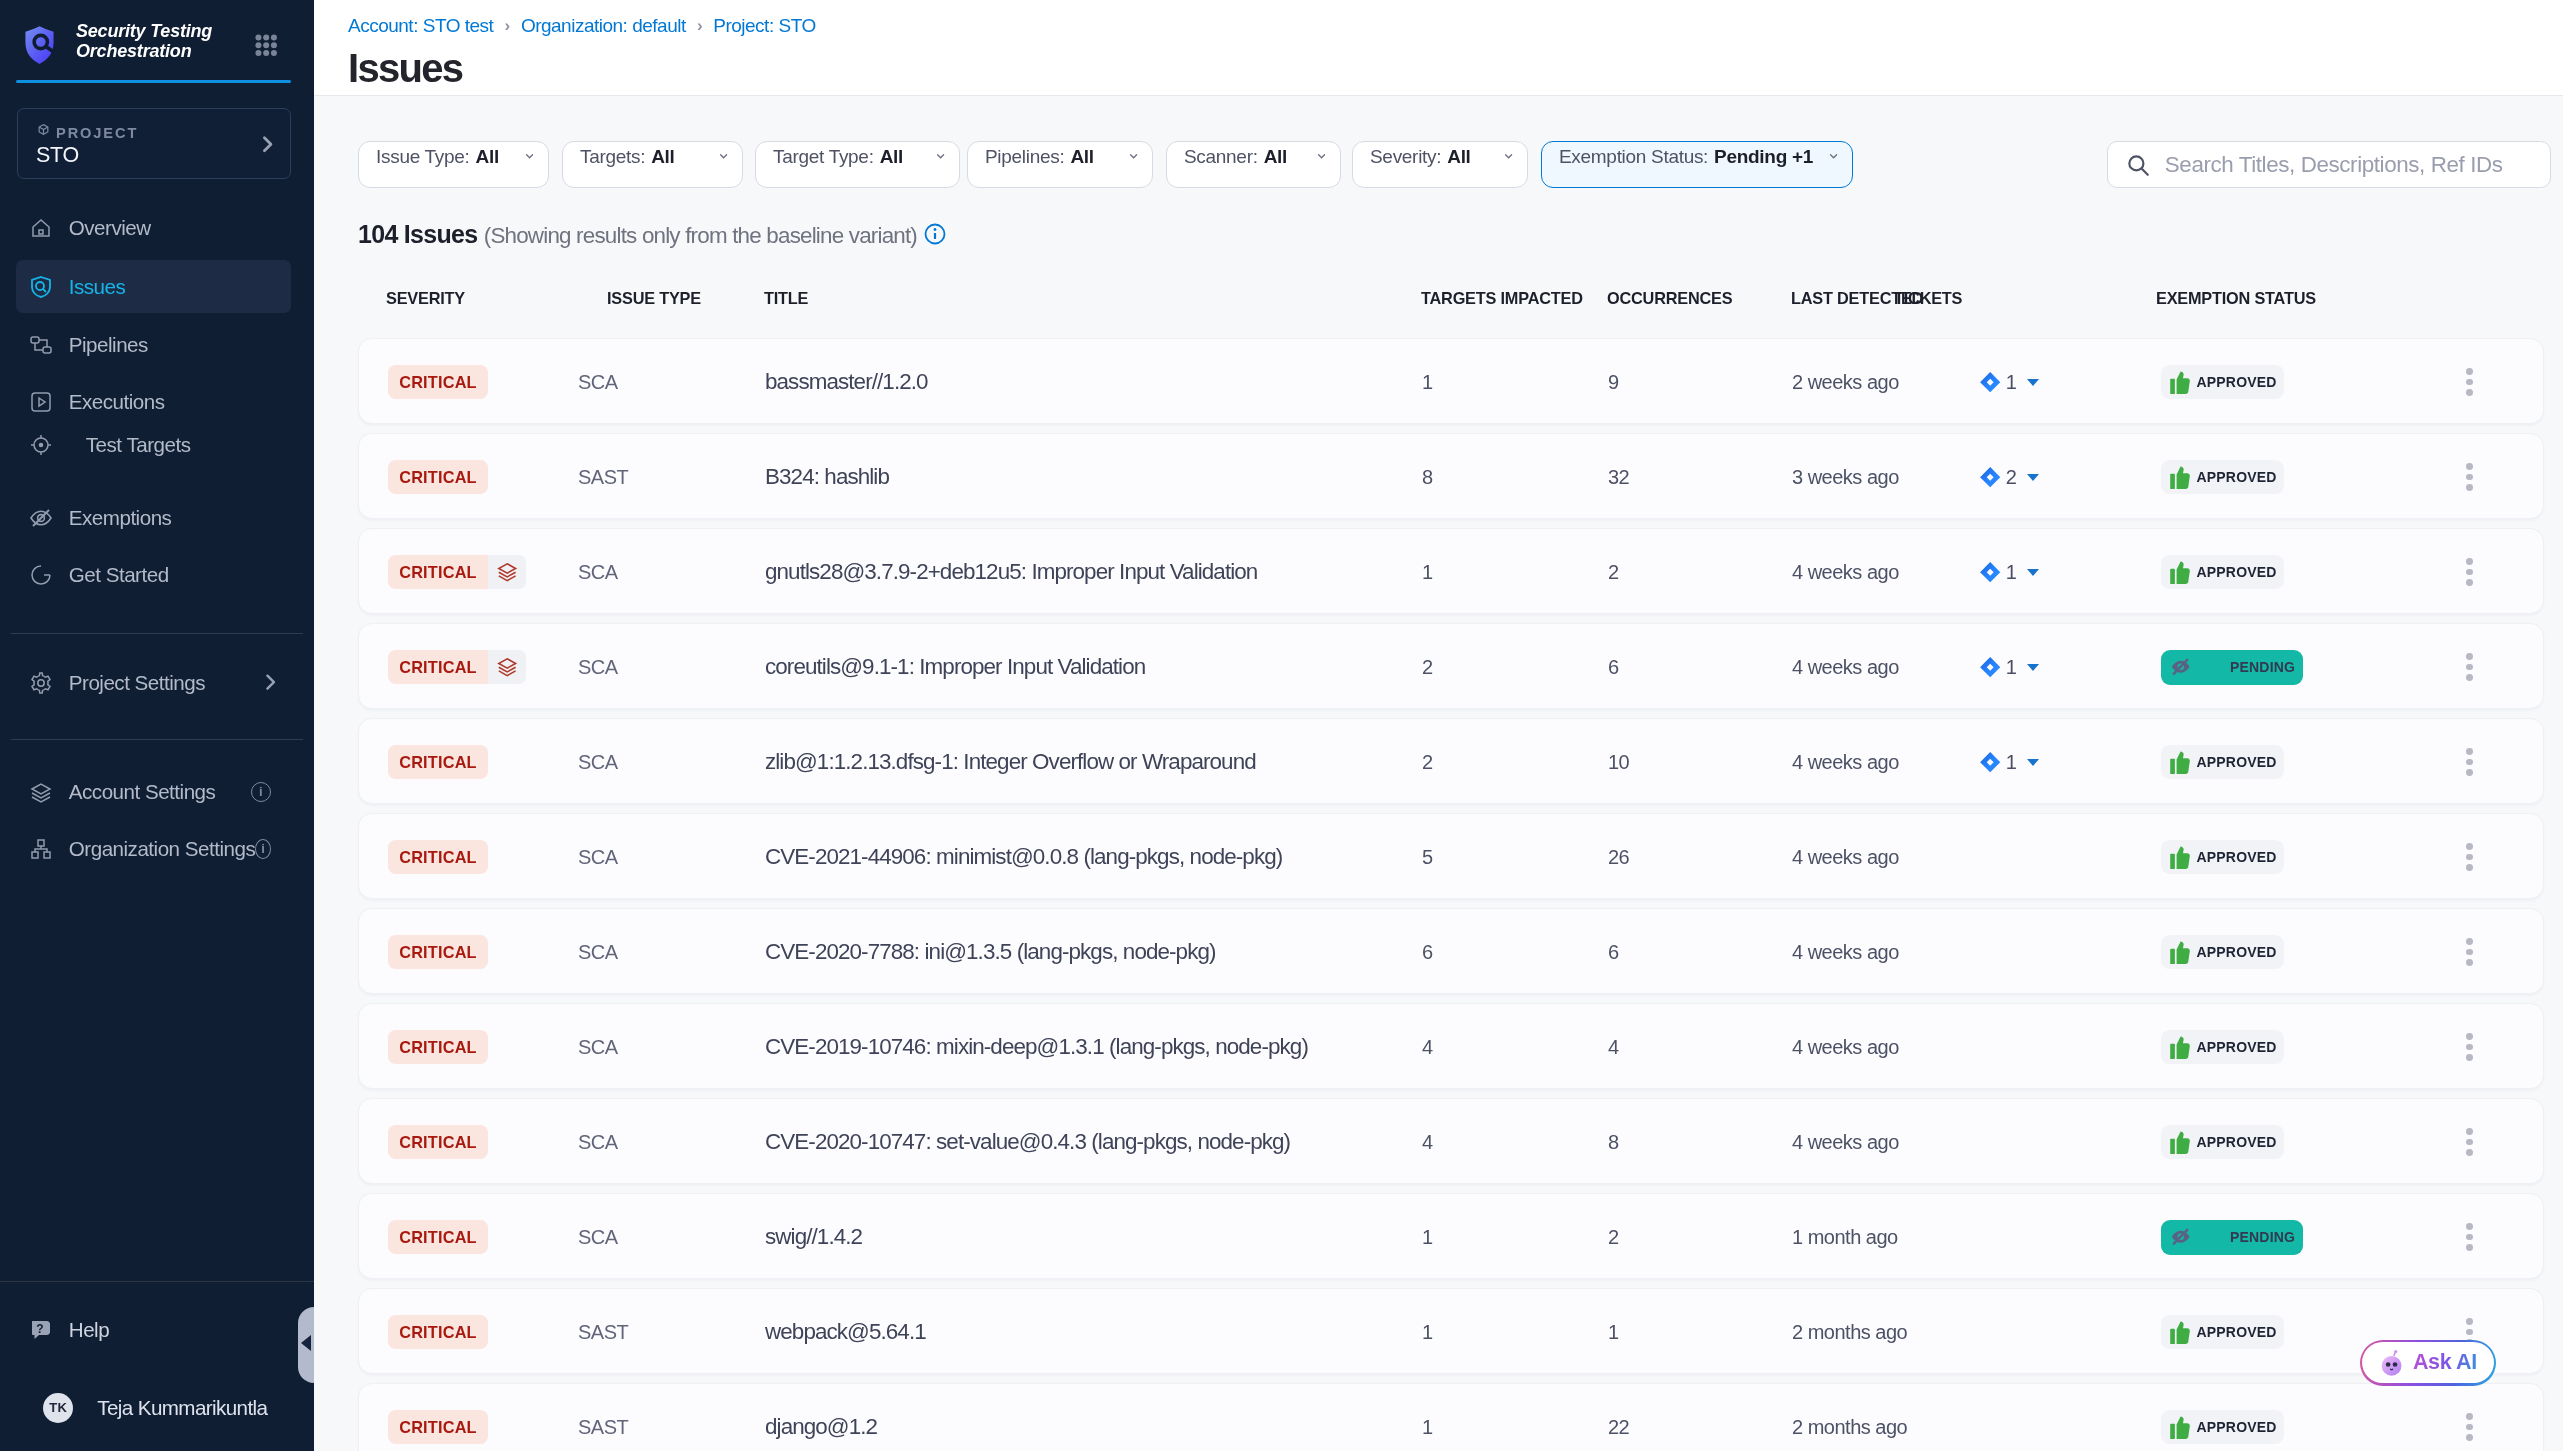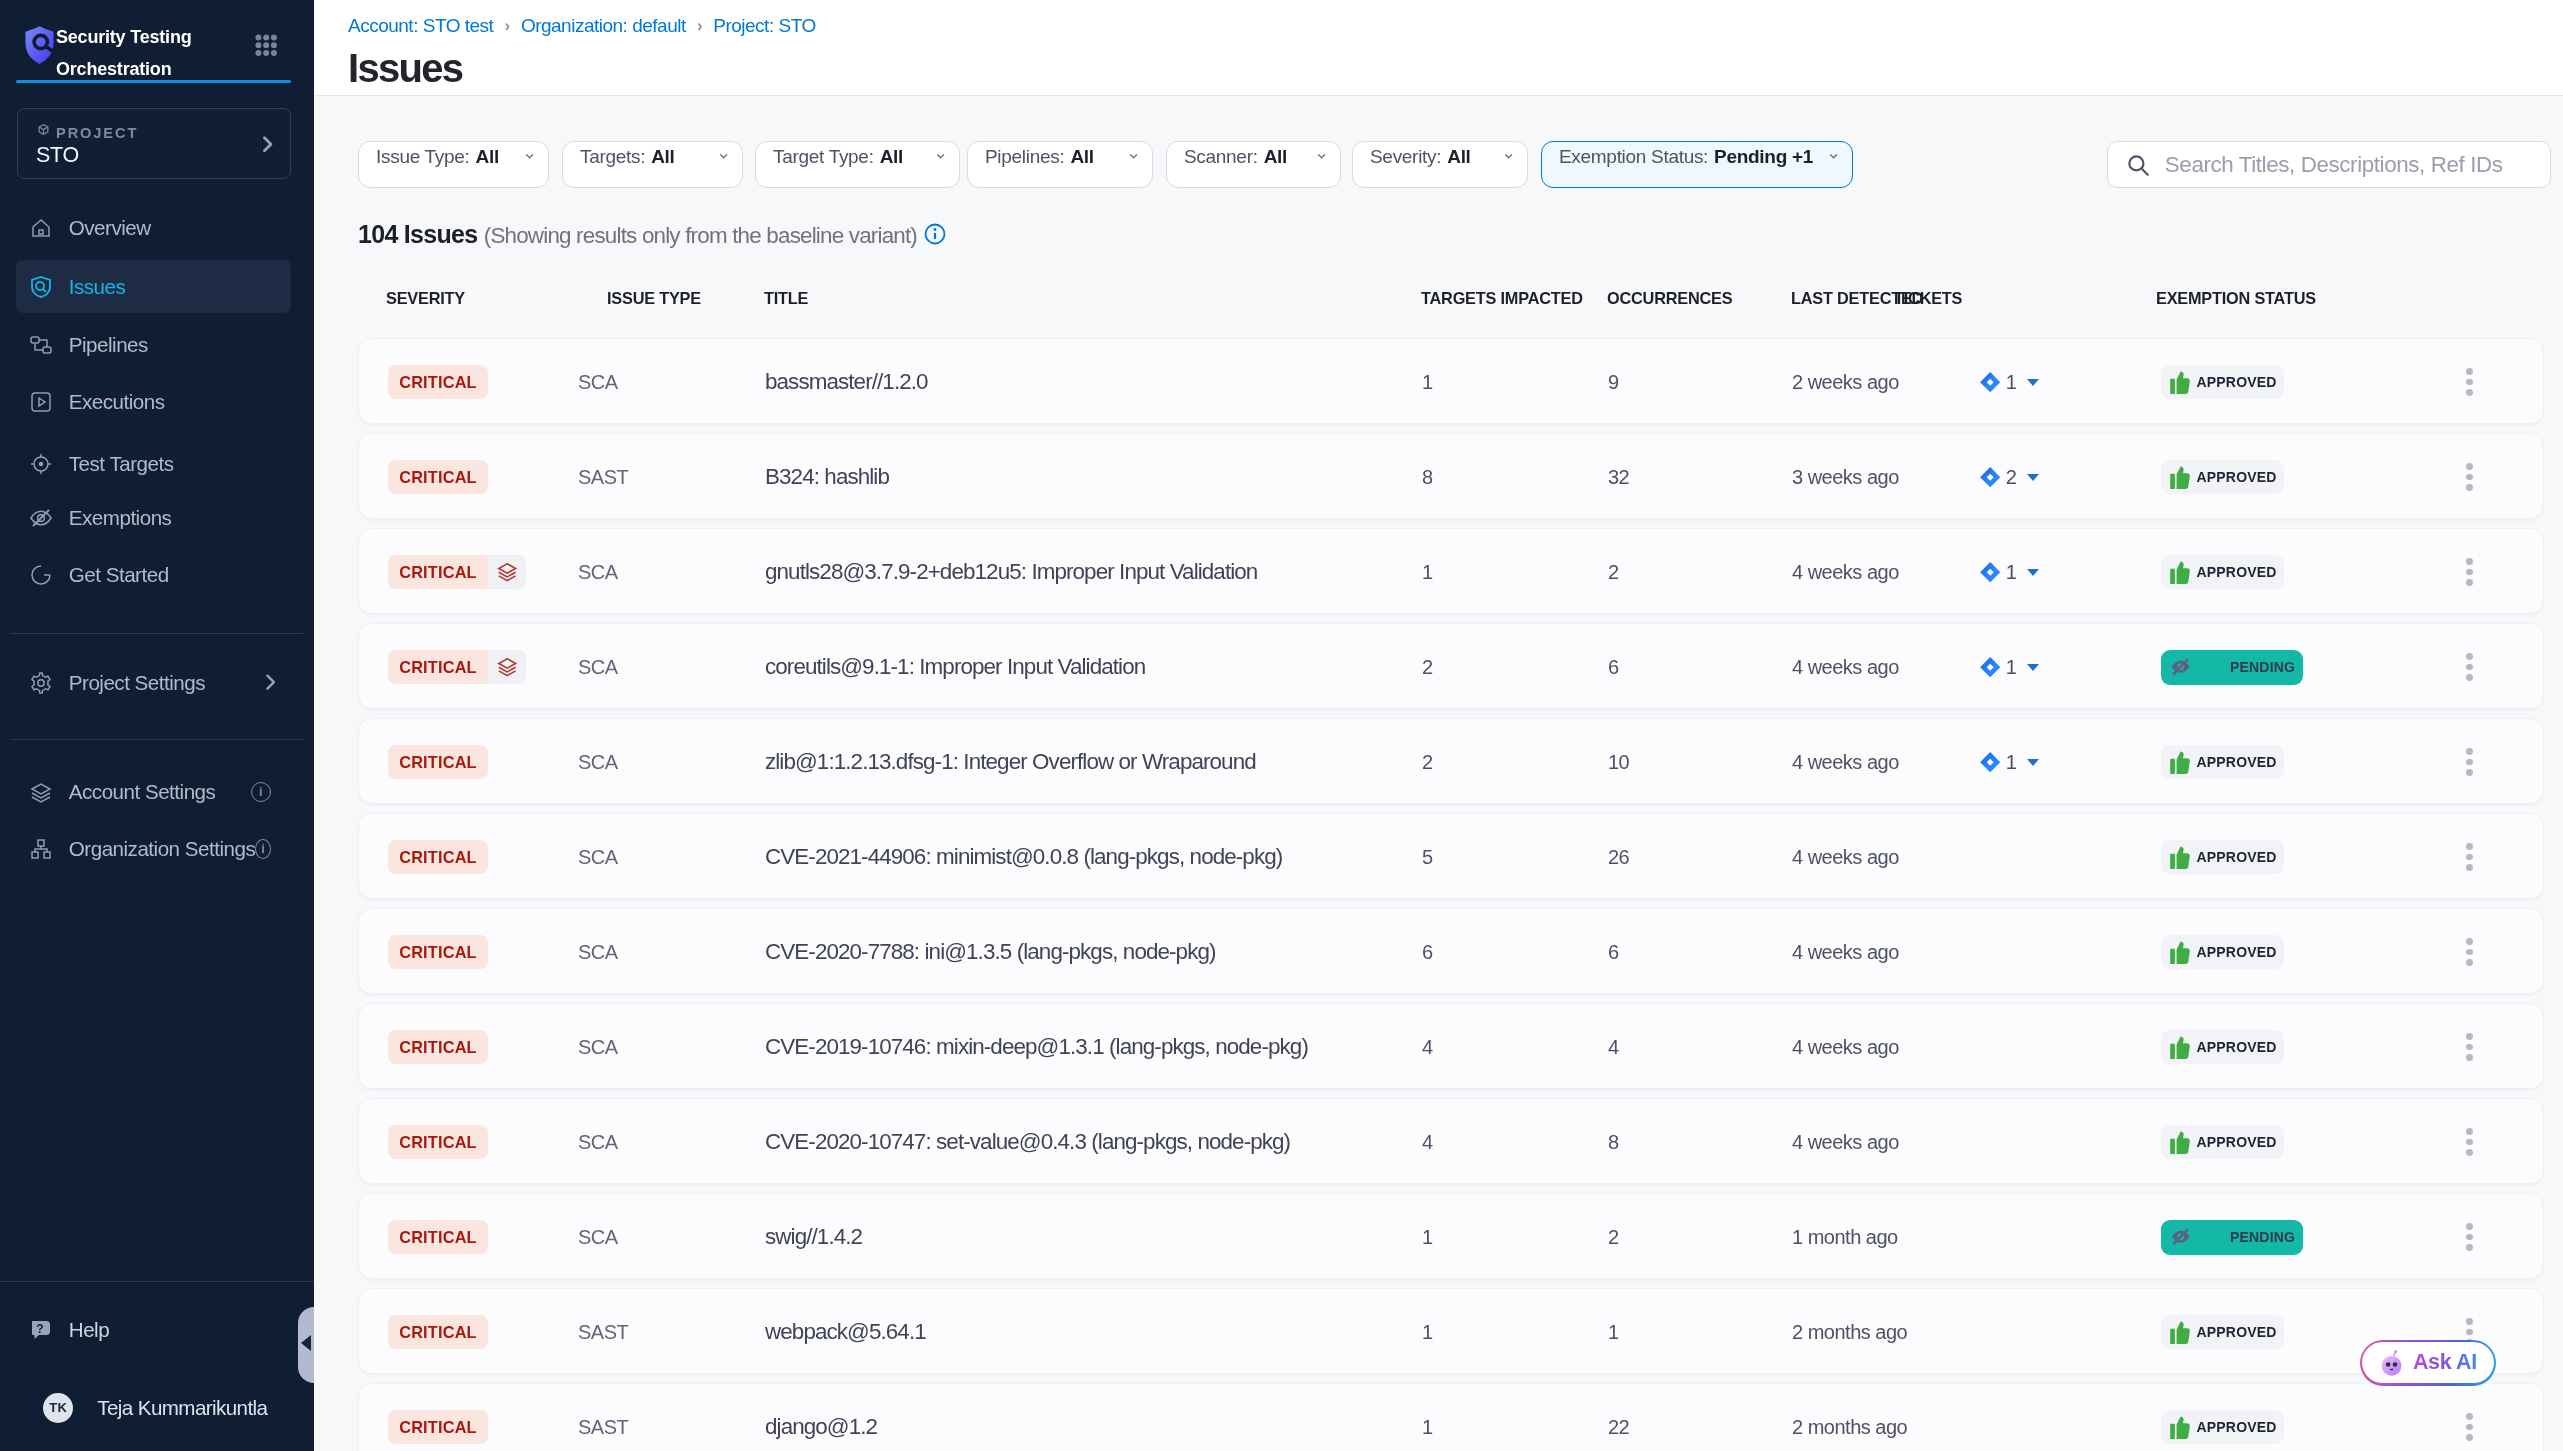"Security Testing Orchestration" .sb-title { font-style: none -> italic; left: 56px -> 76px; line-height: 32px -> 20px }
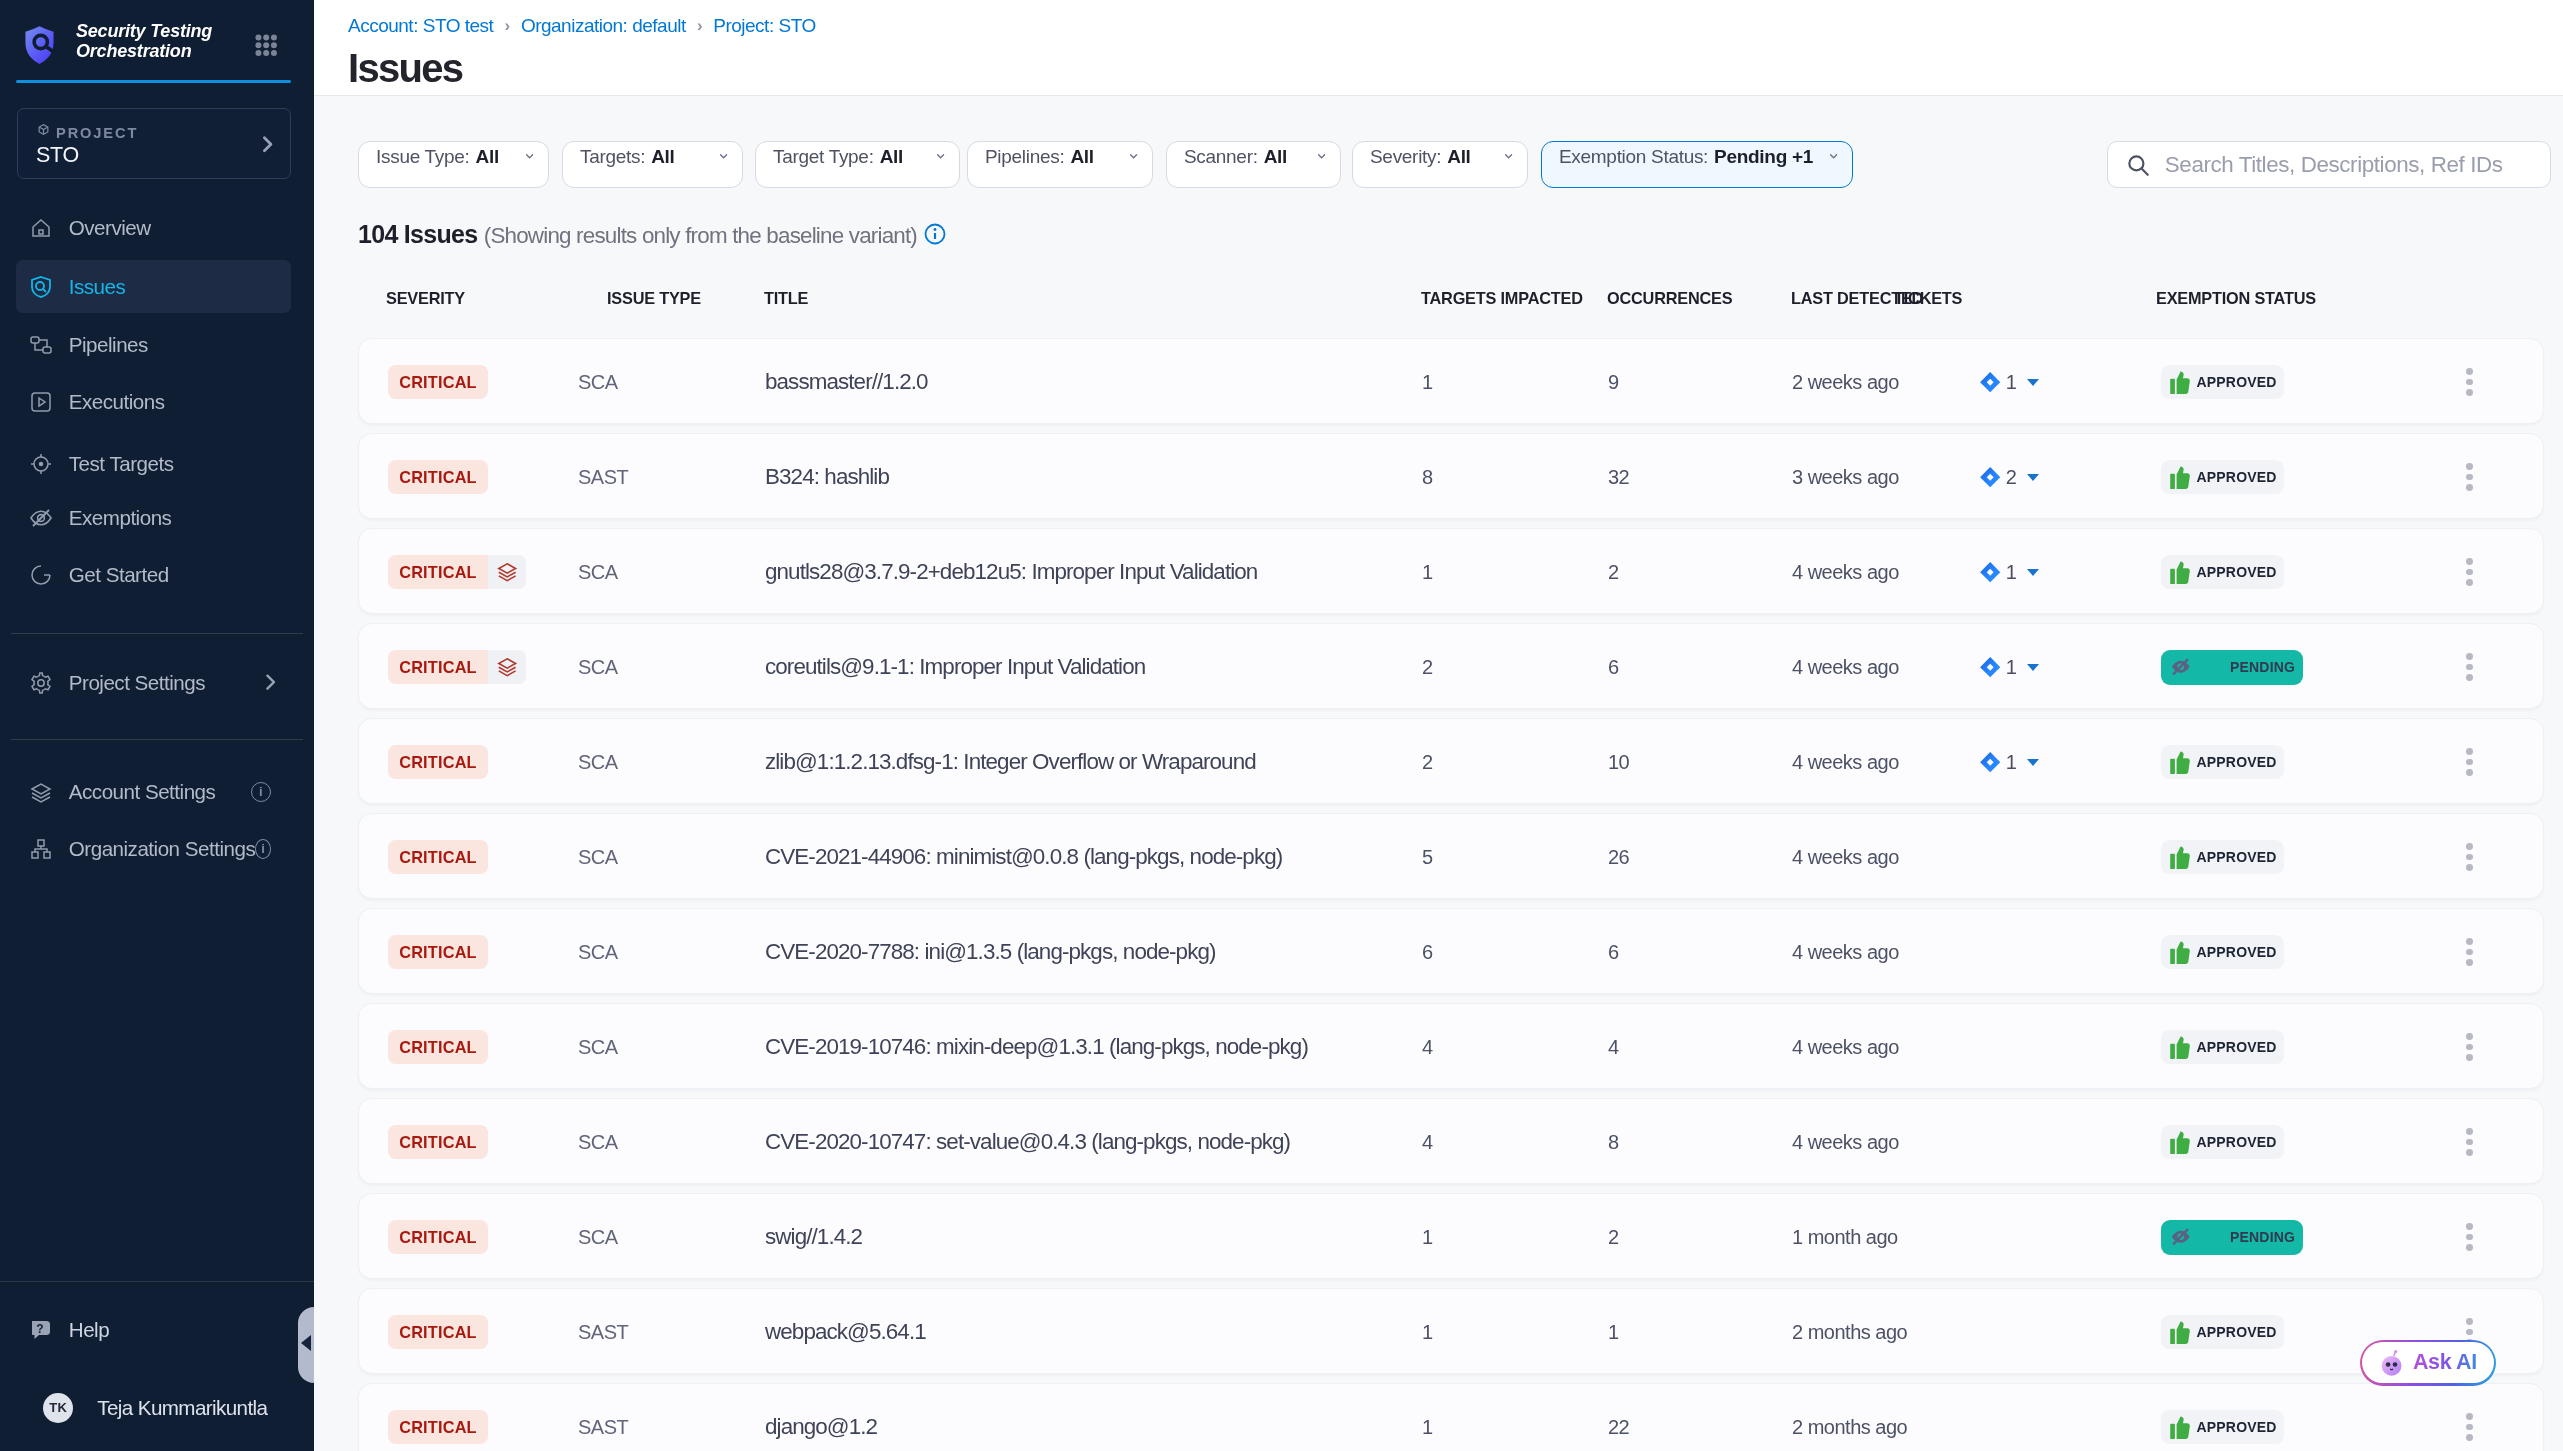"Test Targets" div.nav-item { gap: none -> 17px; top: 237px -> 218px }
